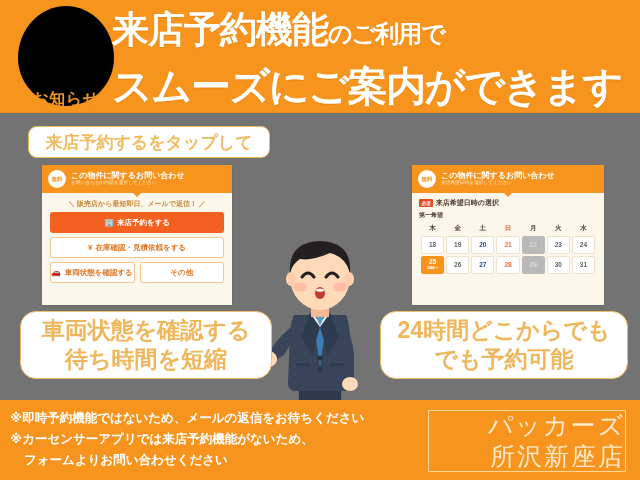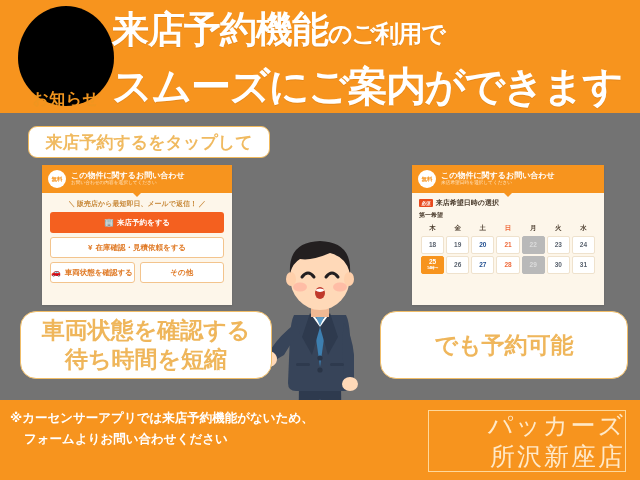"24時間どこからでも" span { html: none -> <span>24時間どこからでも</span> }
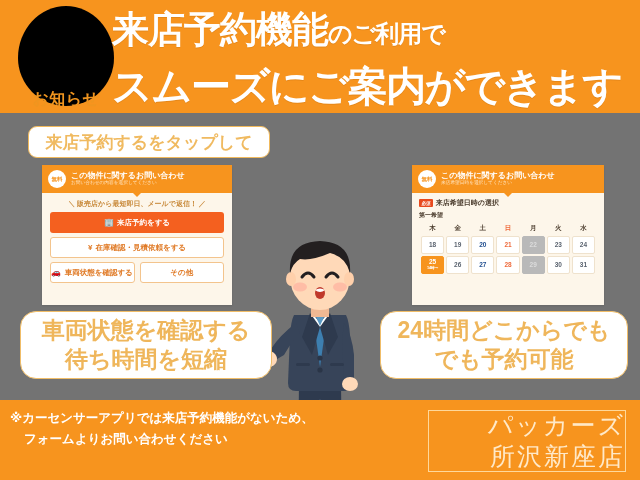"※即時予約機能ではないため、メールの返信をお待ちください" div { html: none -> <div>※即時予約機能ではないため、メールの返信をお待ちください</div> }
